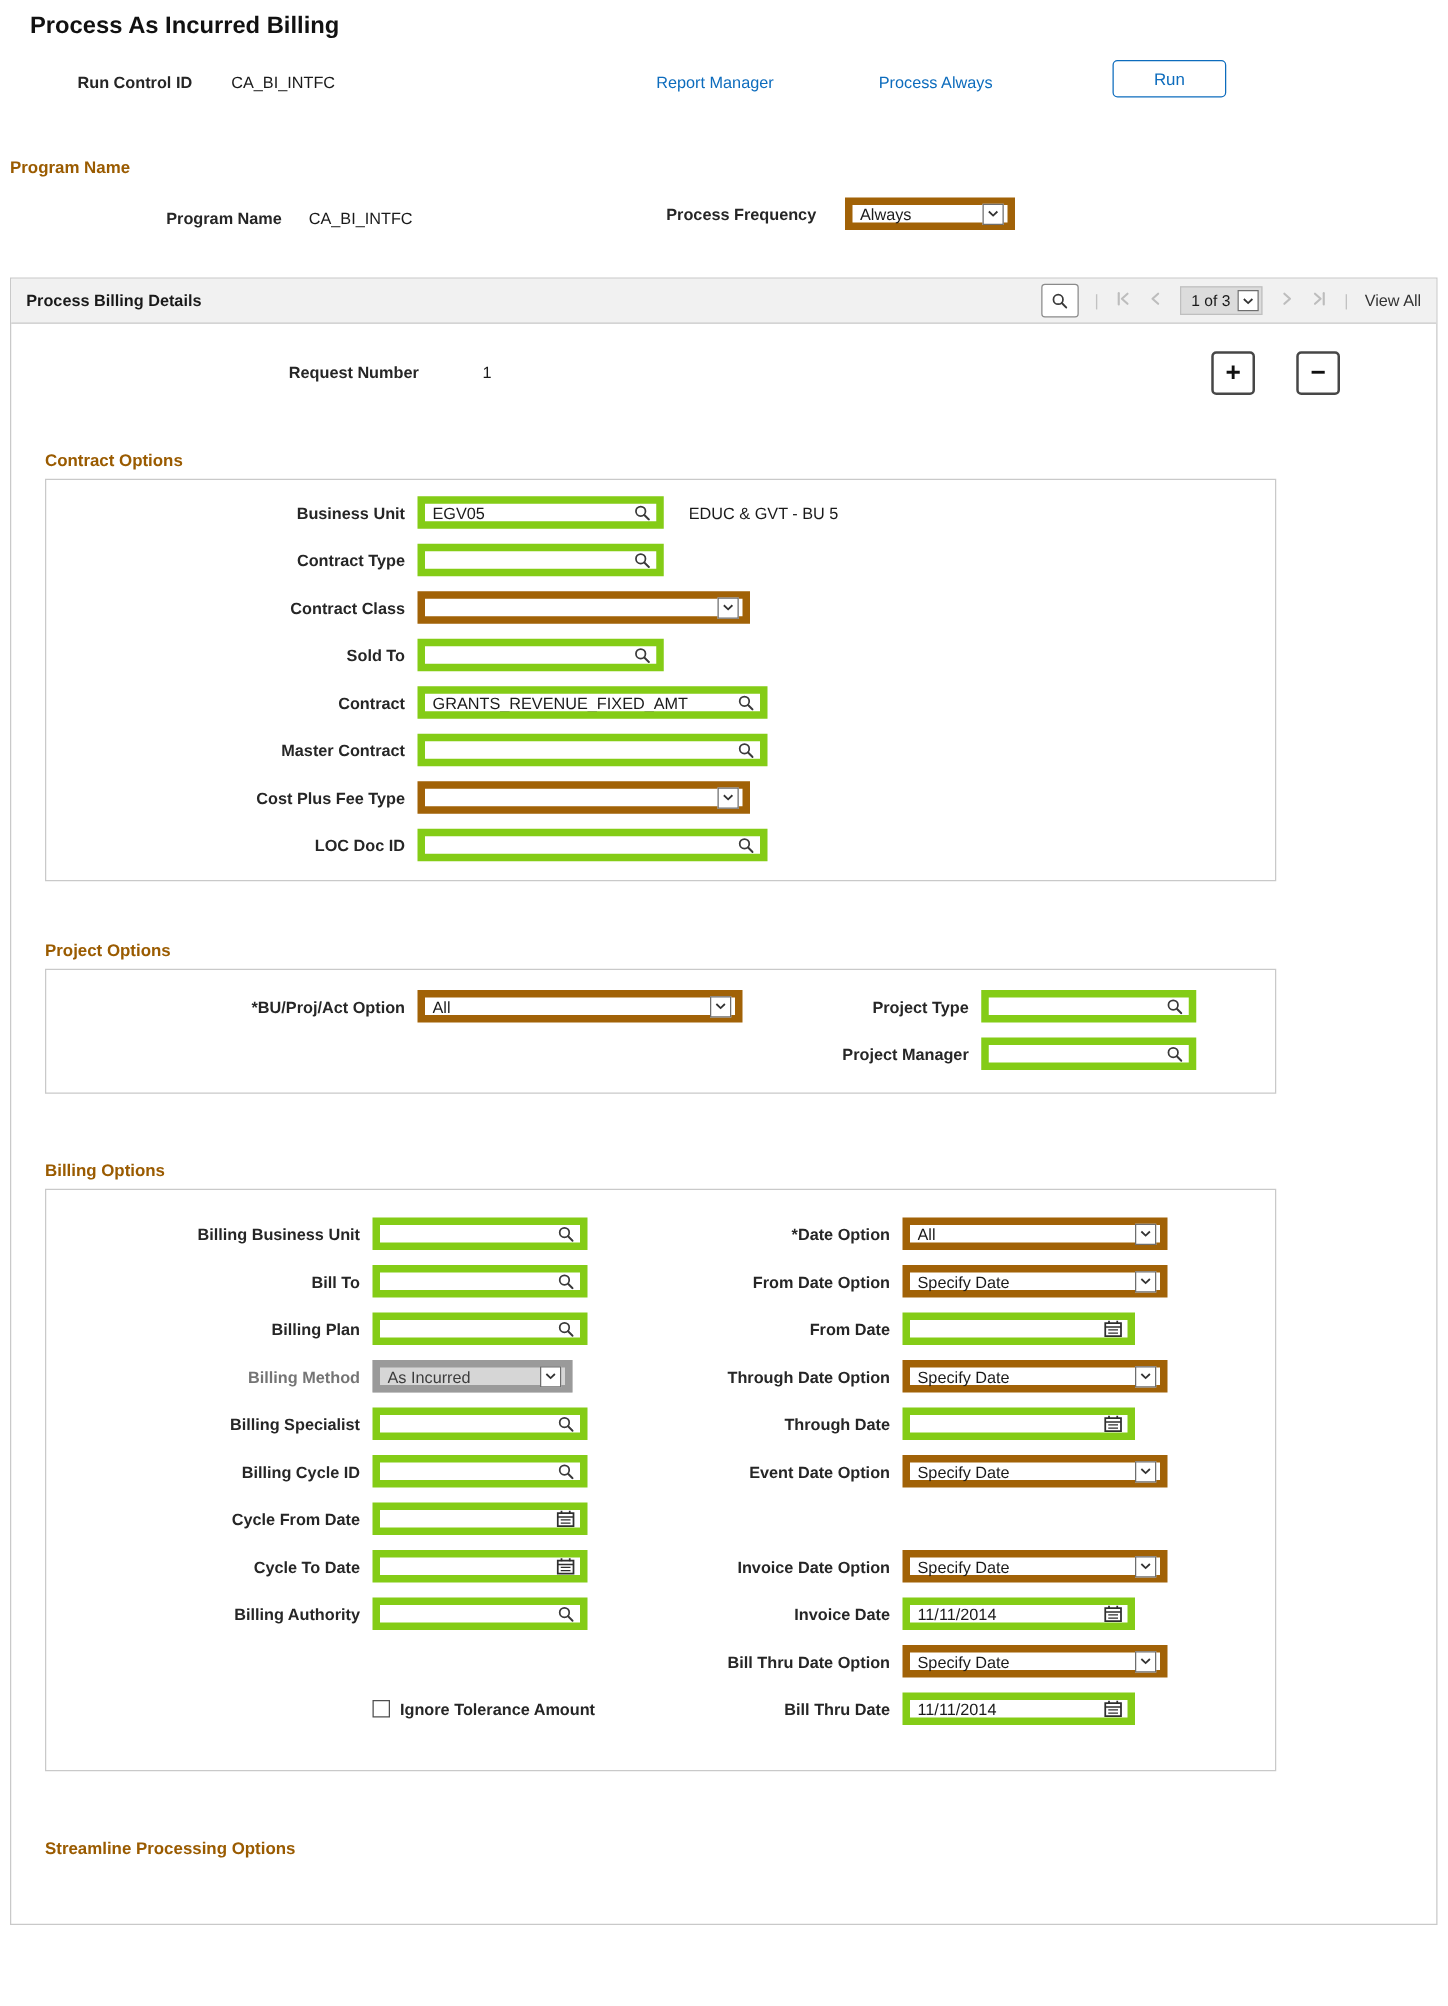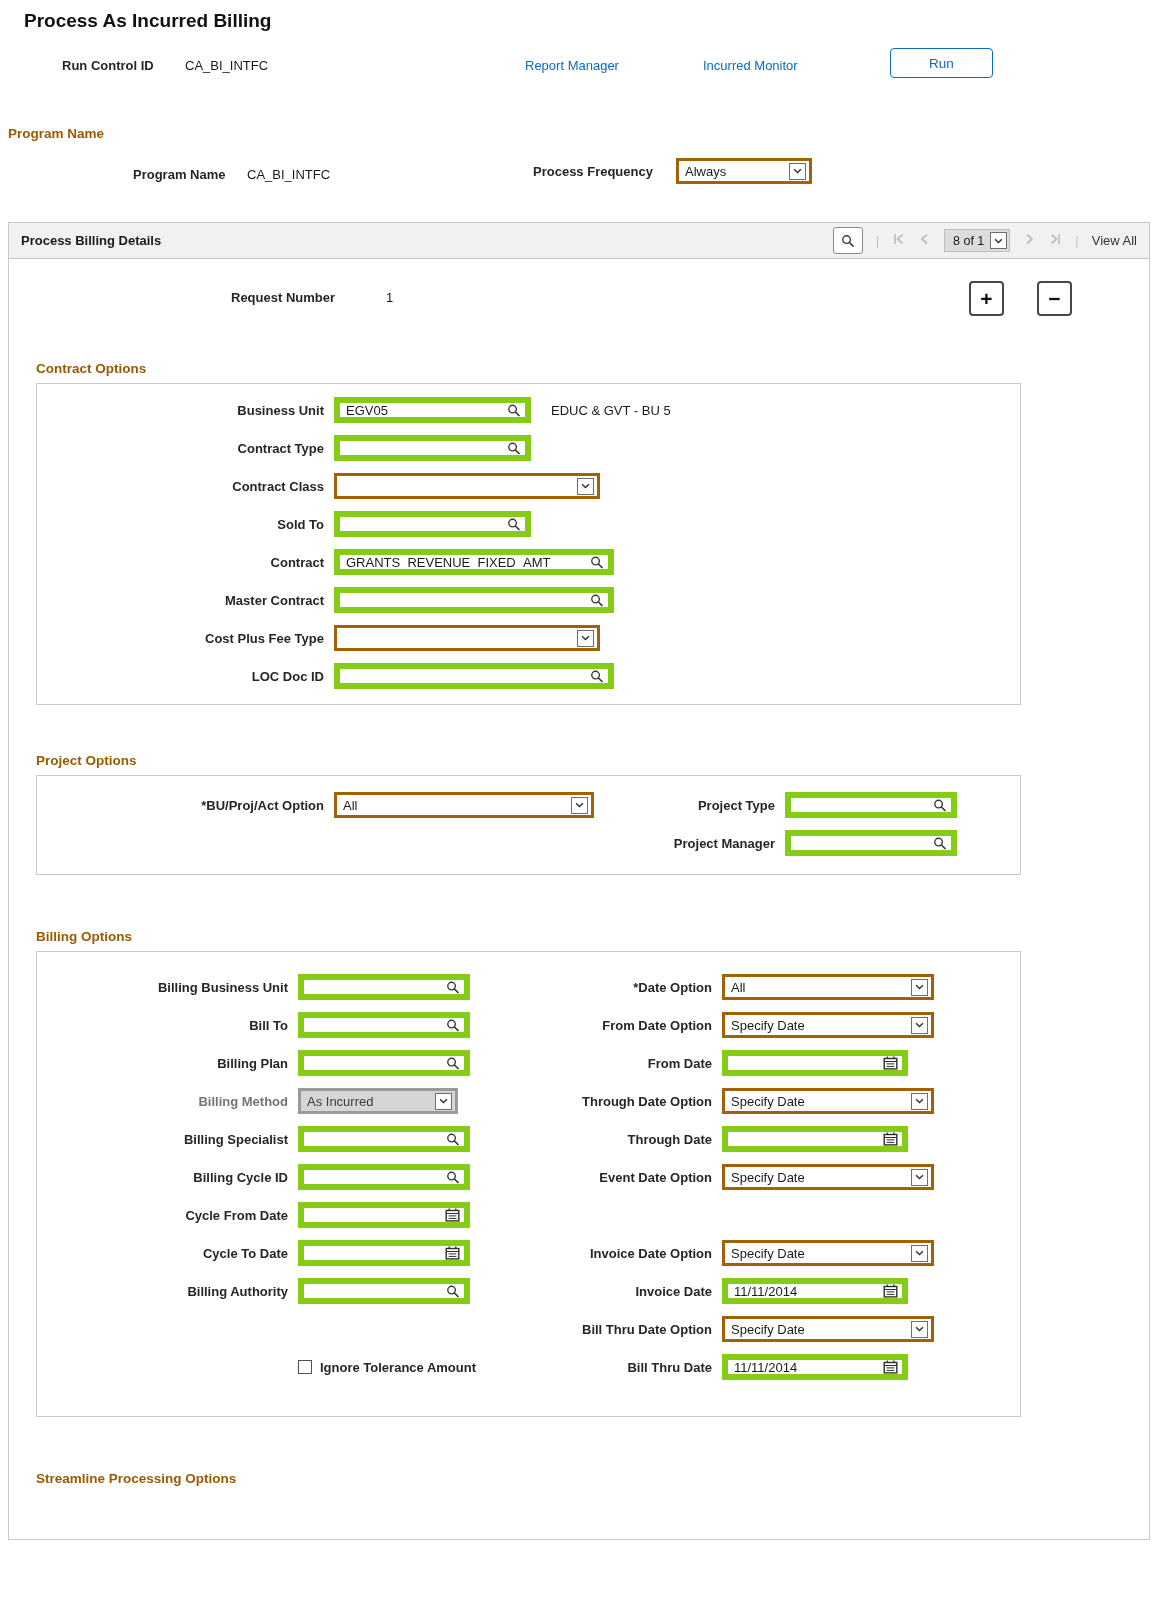"Incurred Monitor" a.link { text: Incurred Monitor -> Process Always }
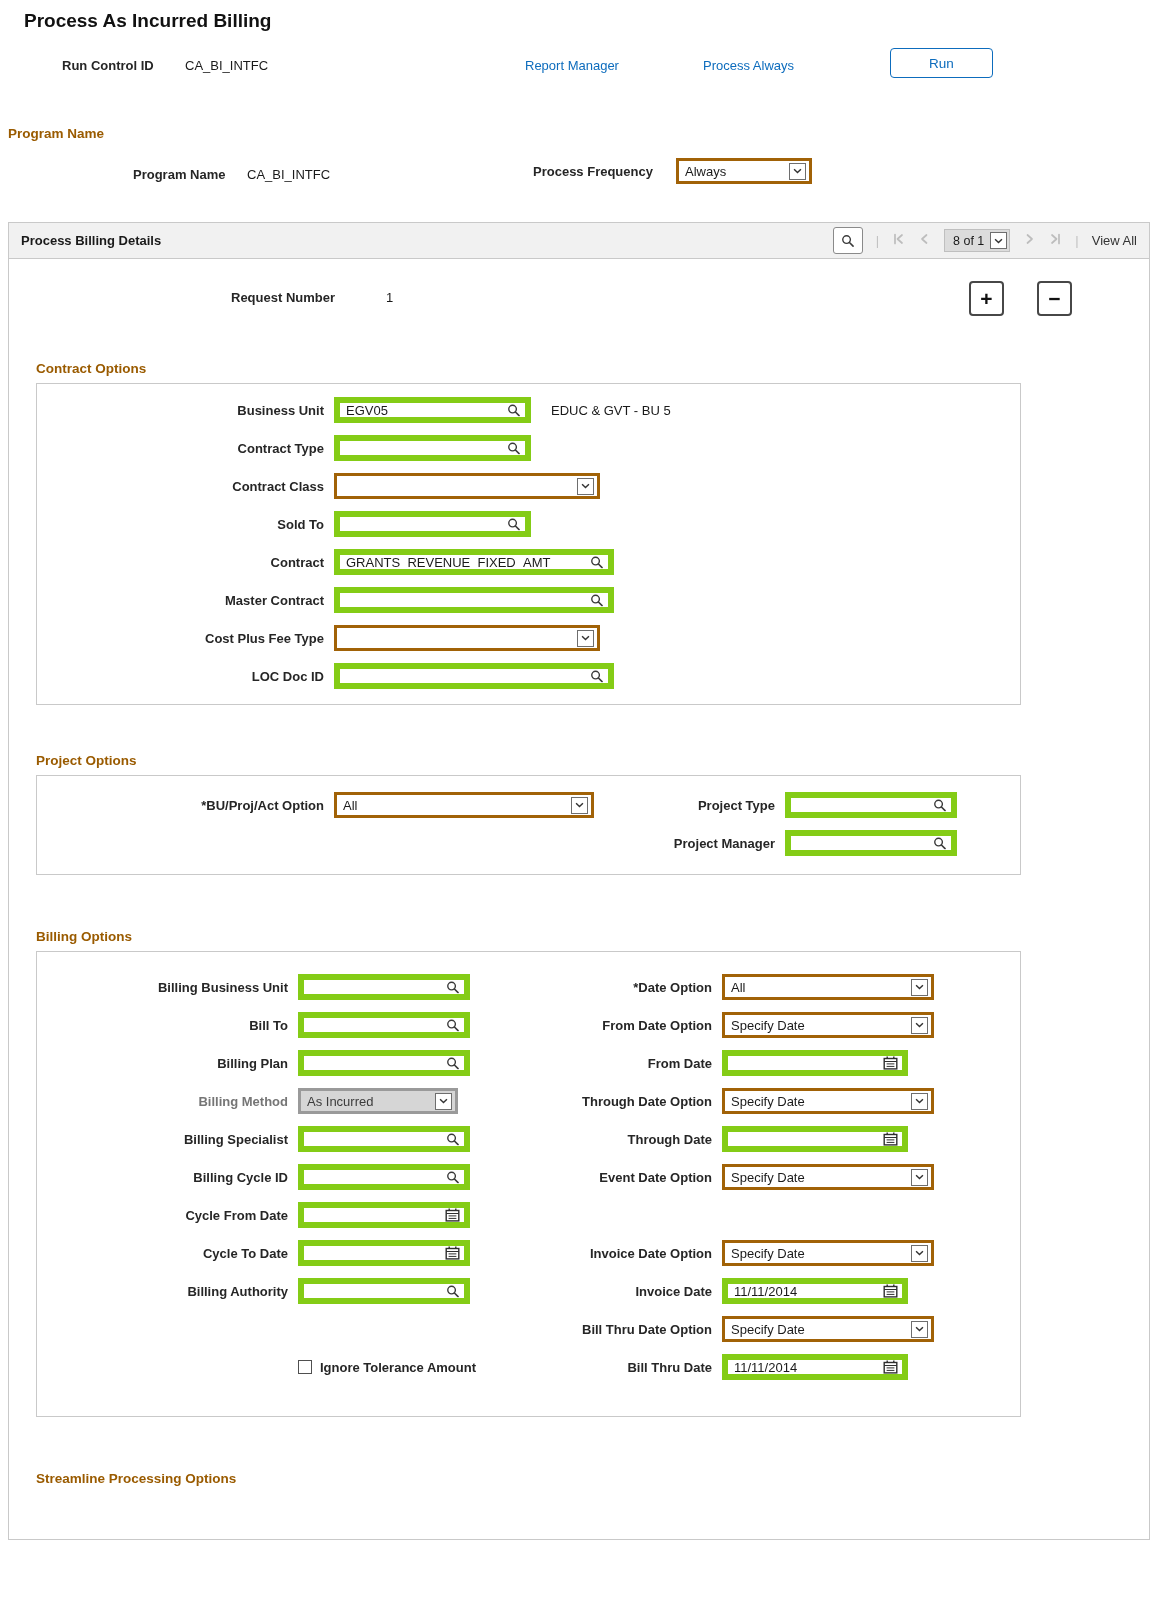"Run" .runbtn { width: 103px -> 91px }
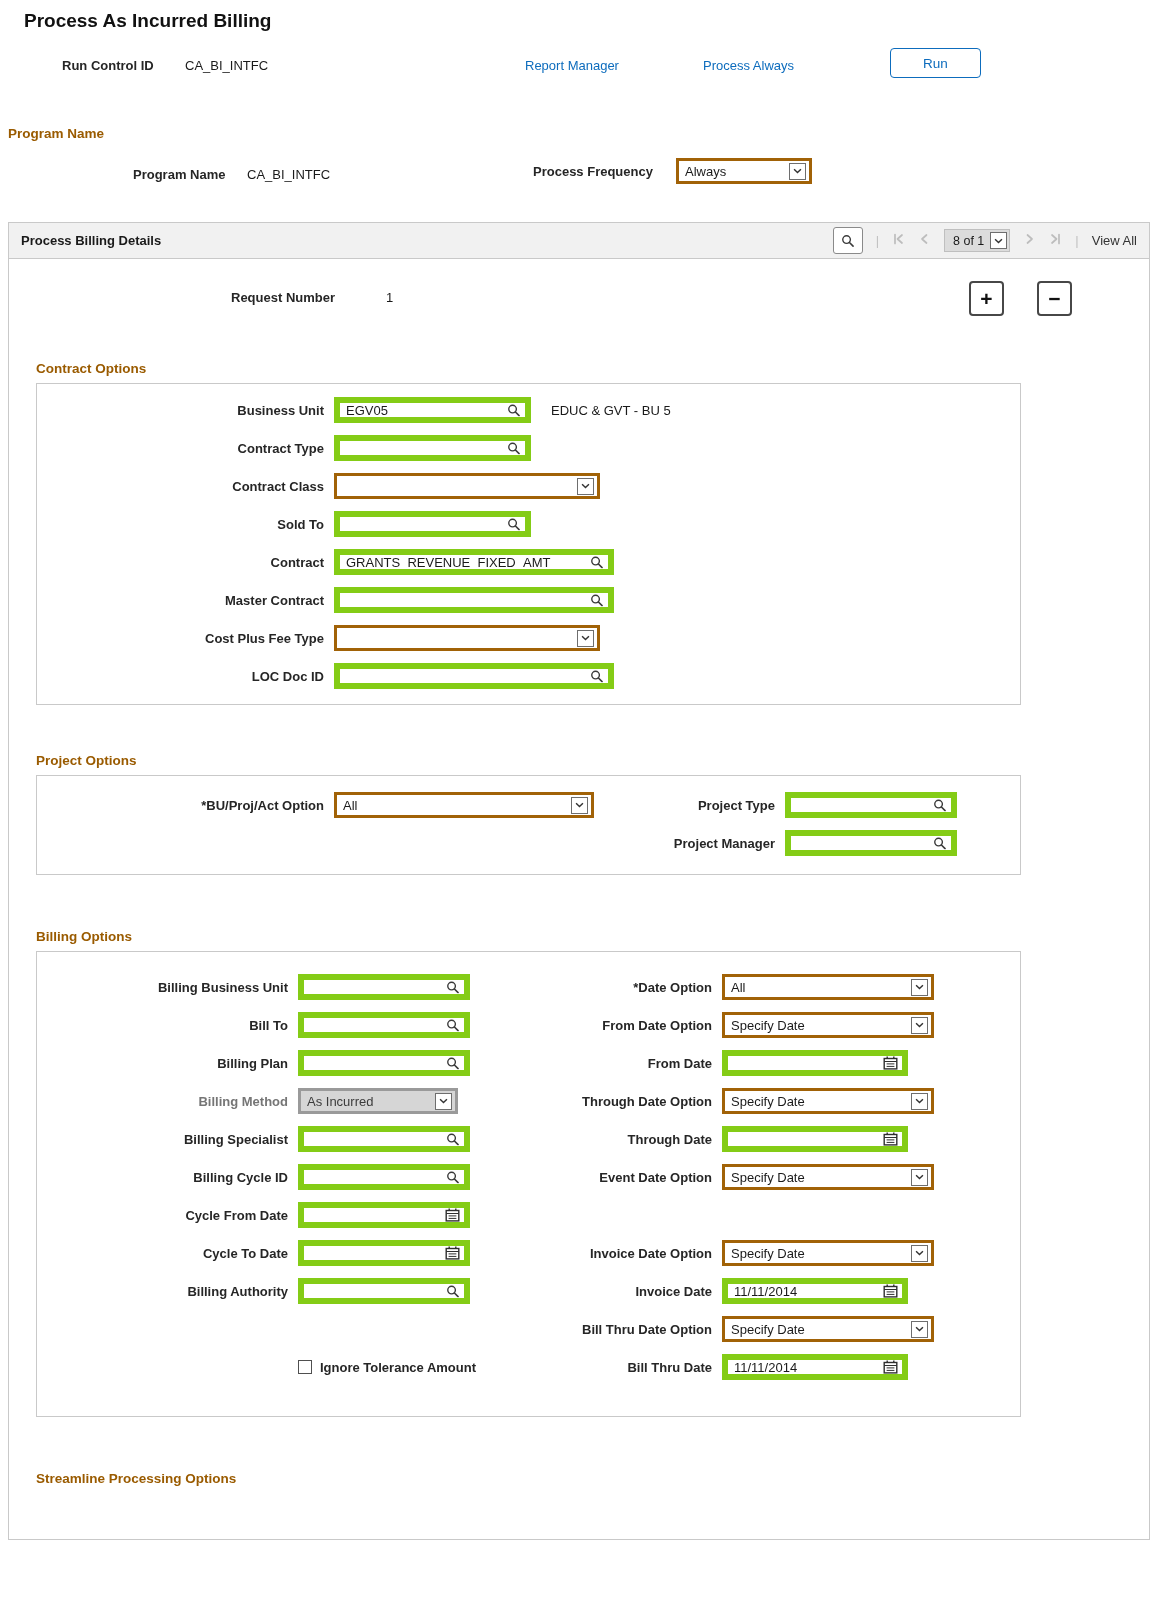"Always" .dd { border: 3px solid #a16207 -> 6px solid #a16207 }
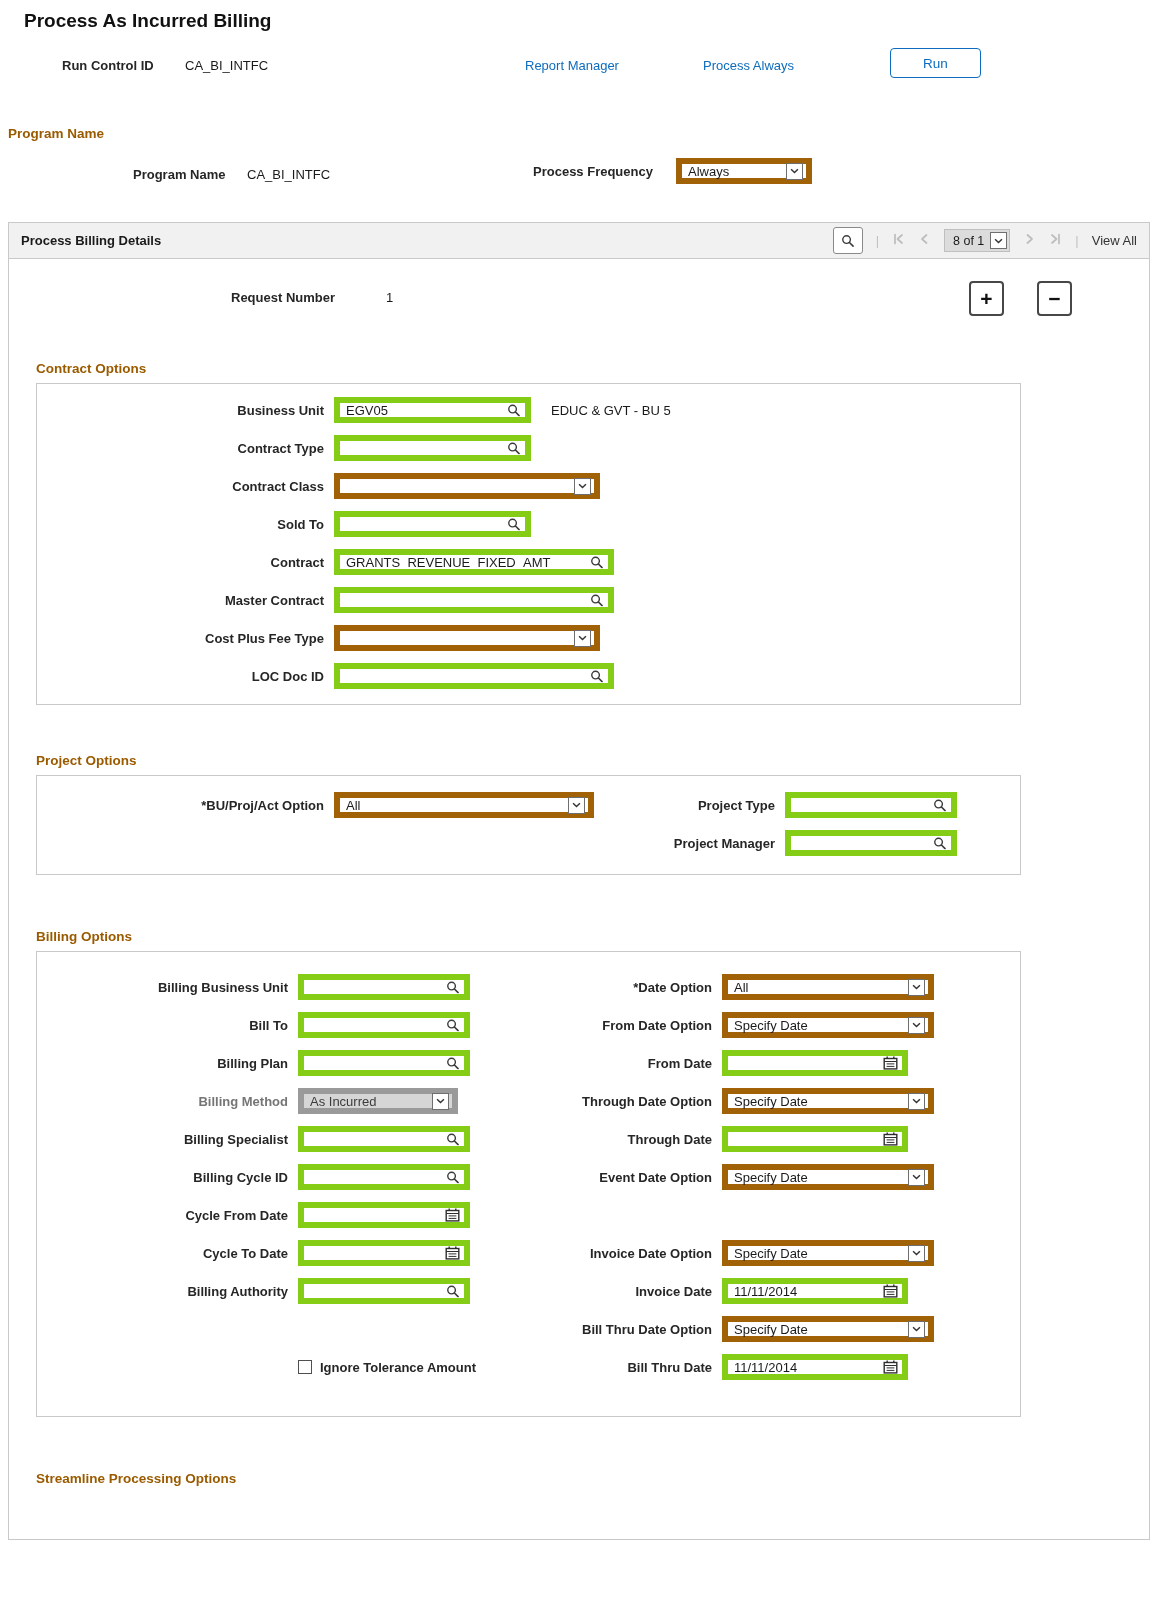"8 of 1" span { text: 8 of 1 -> 1 of 3 }
